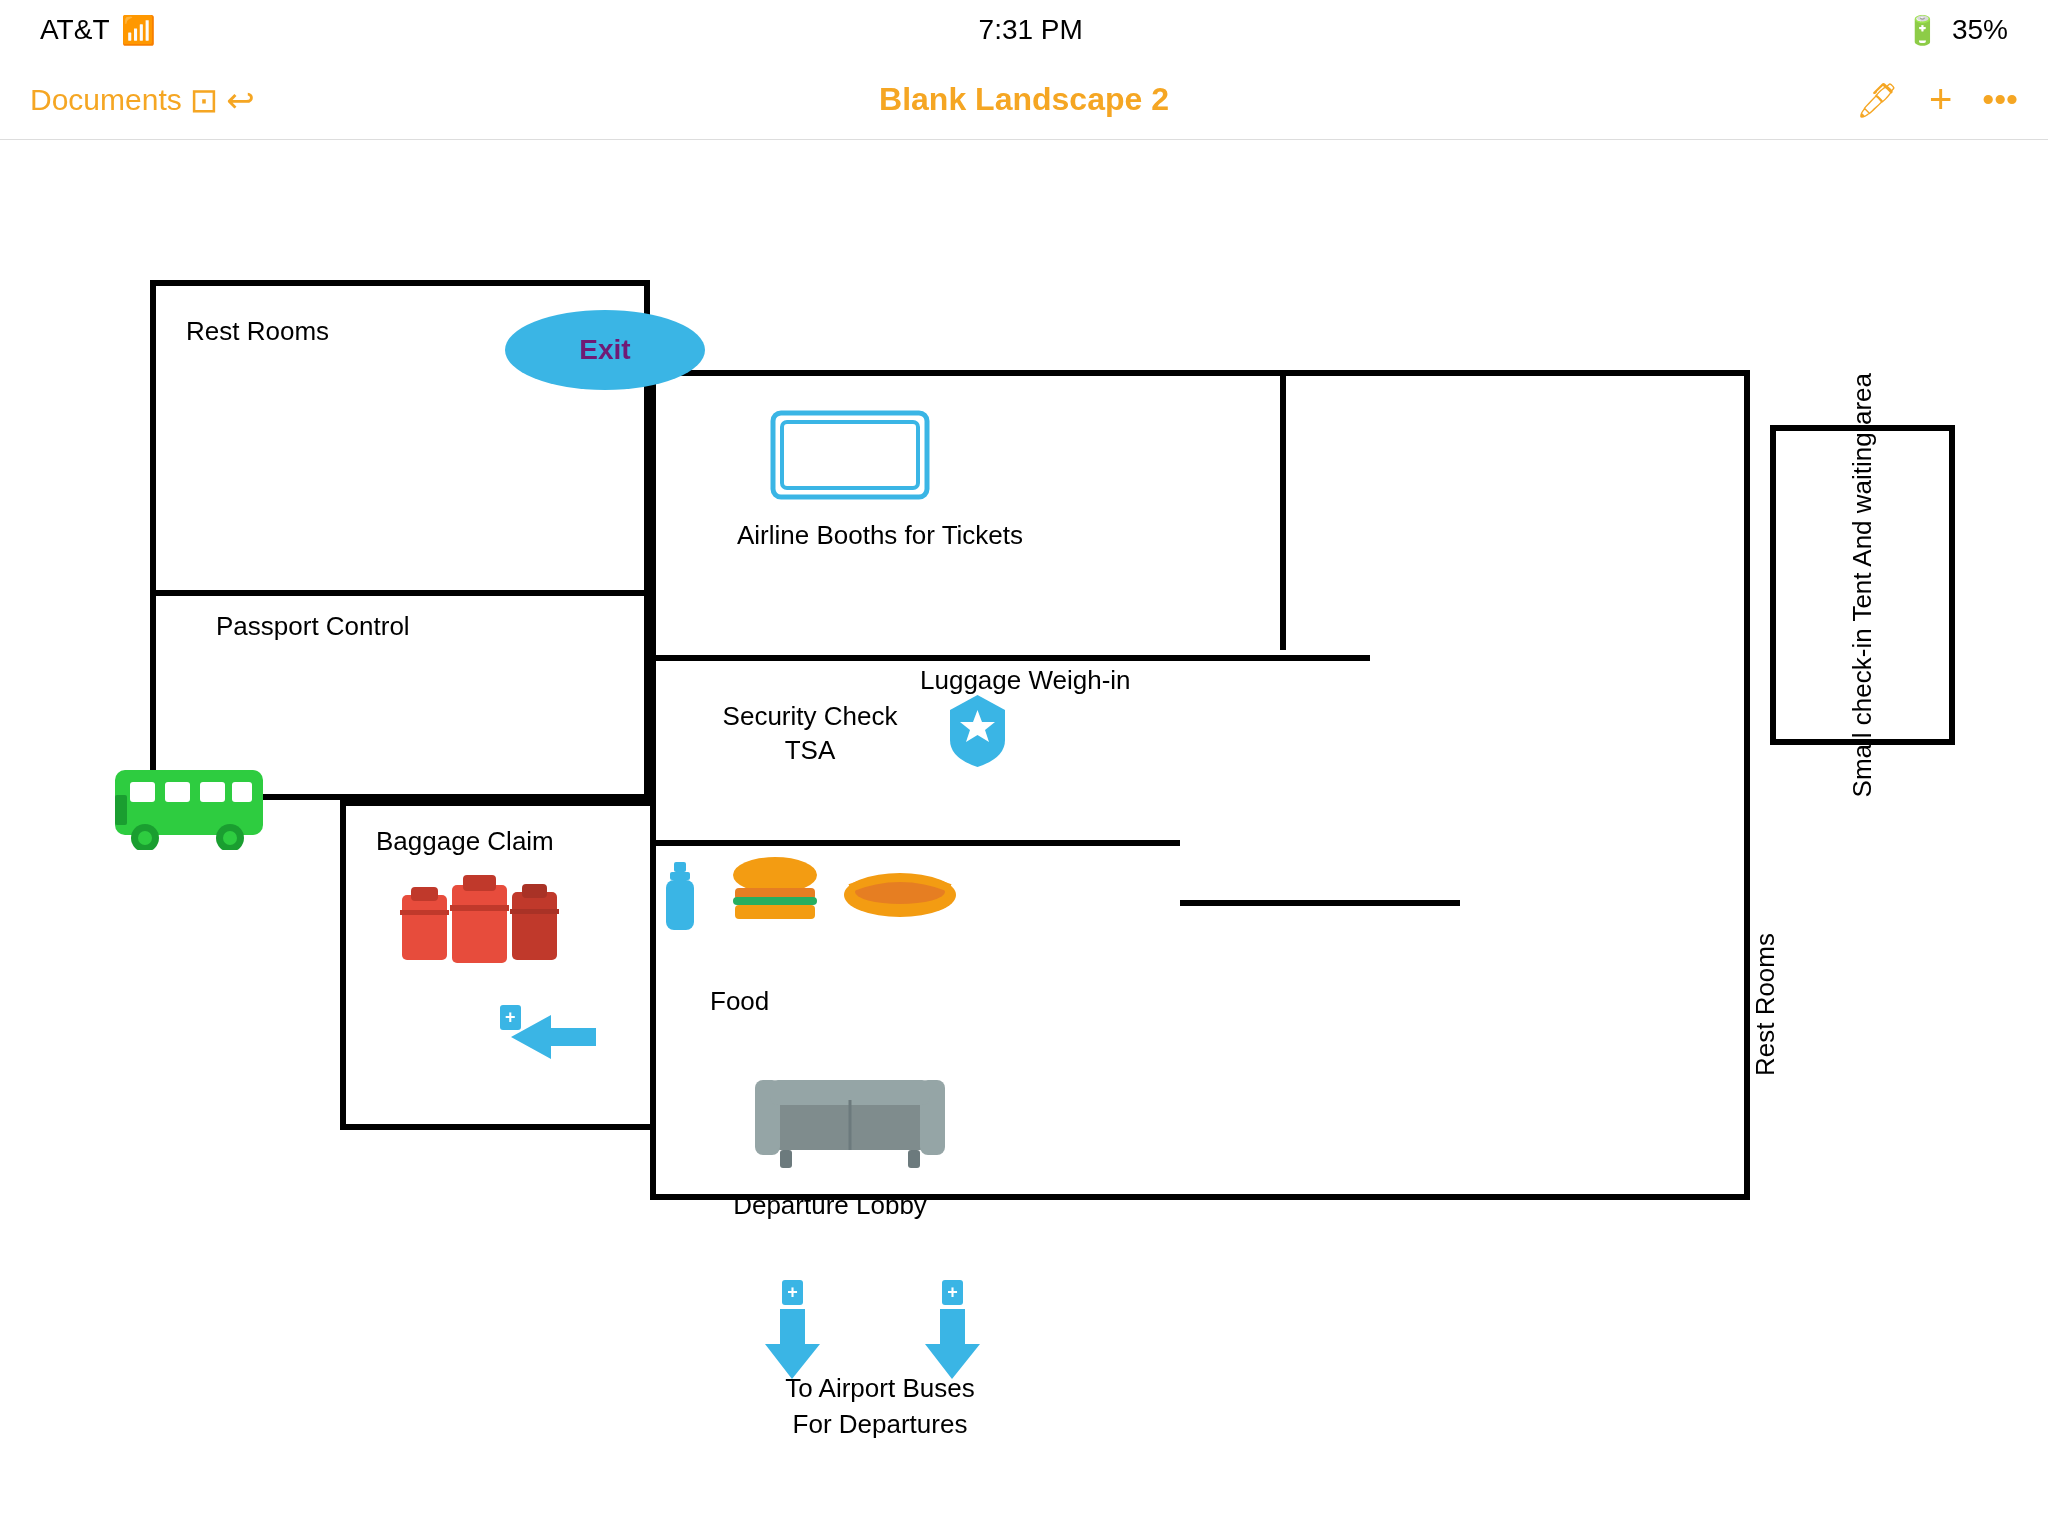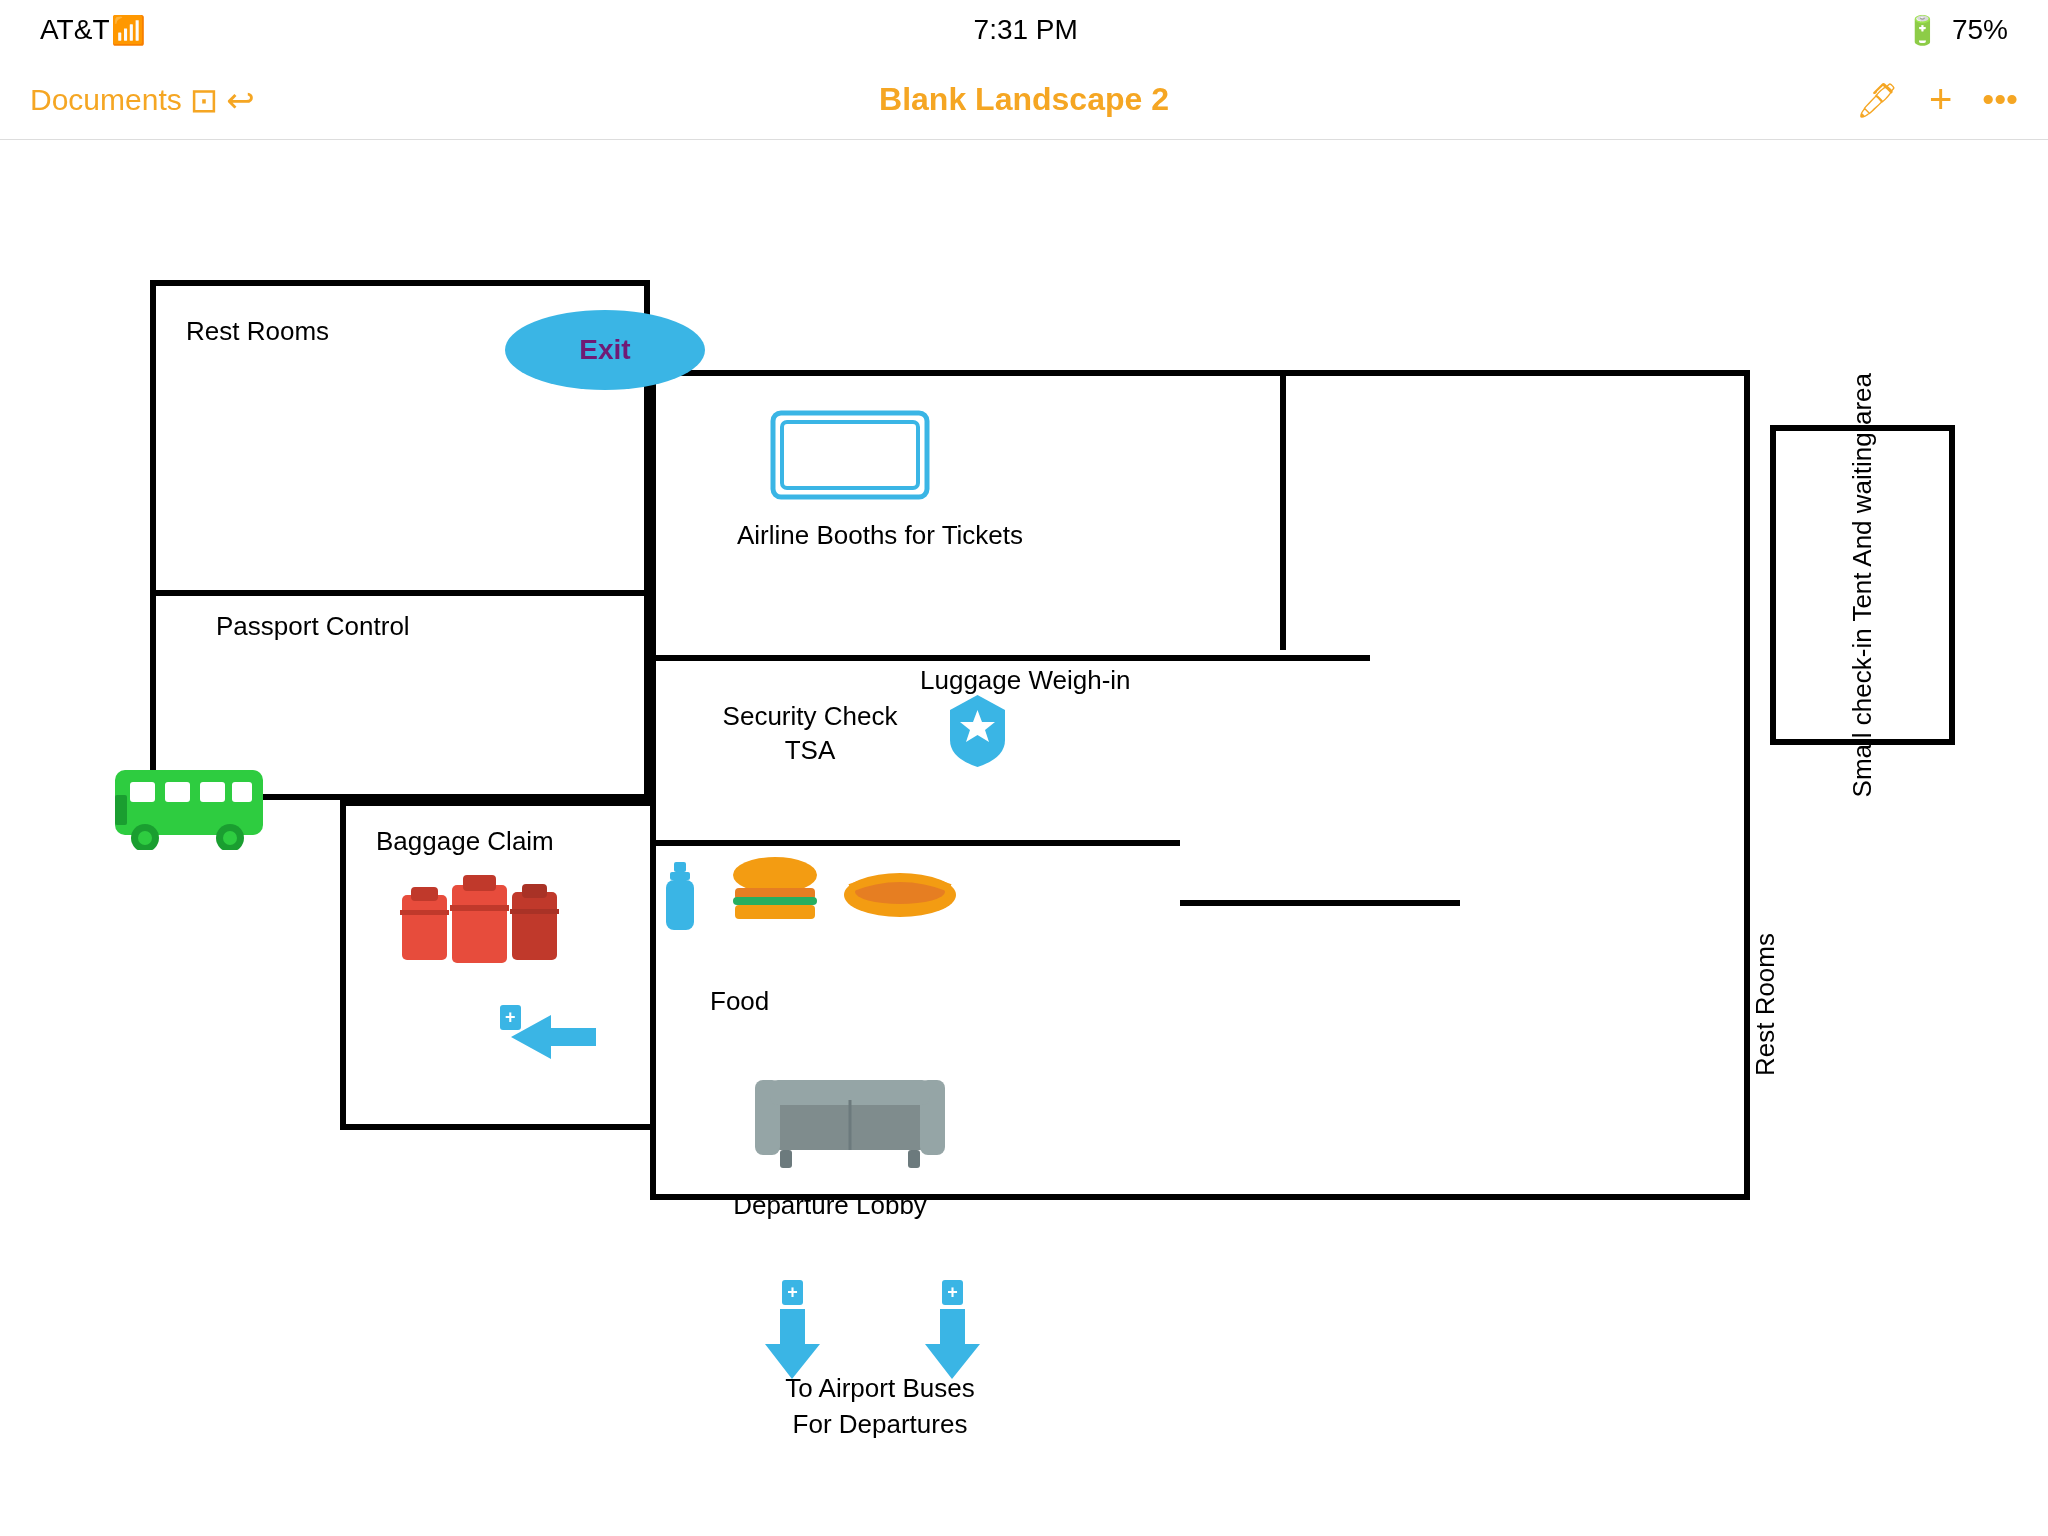"AT&T" .status-left { gap: 2px -> 12px }
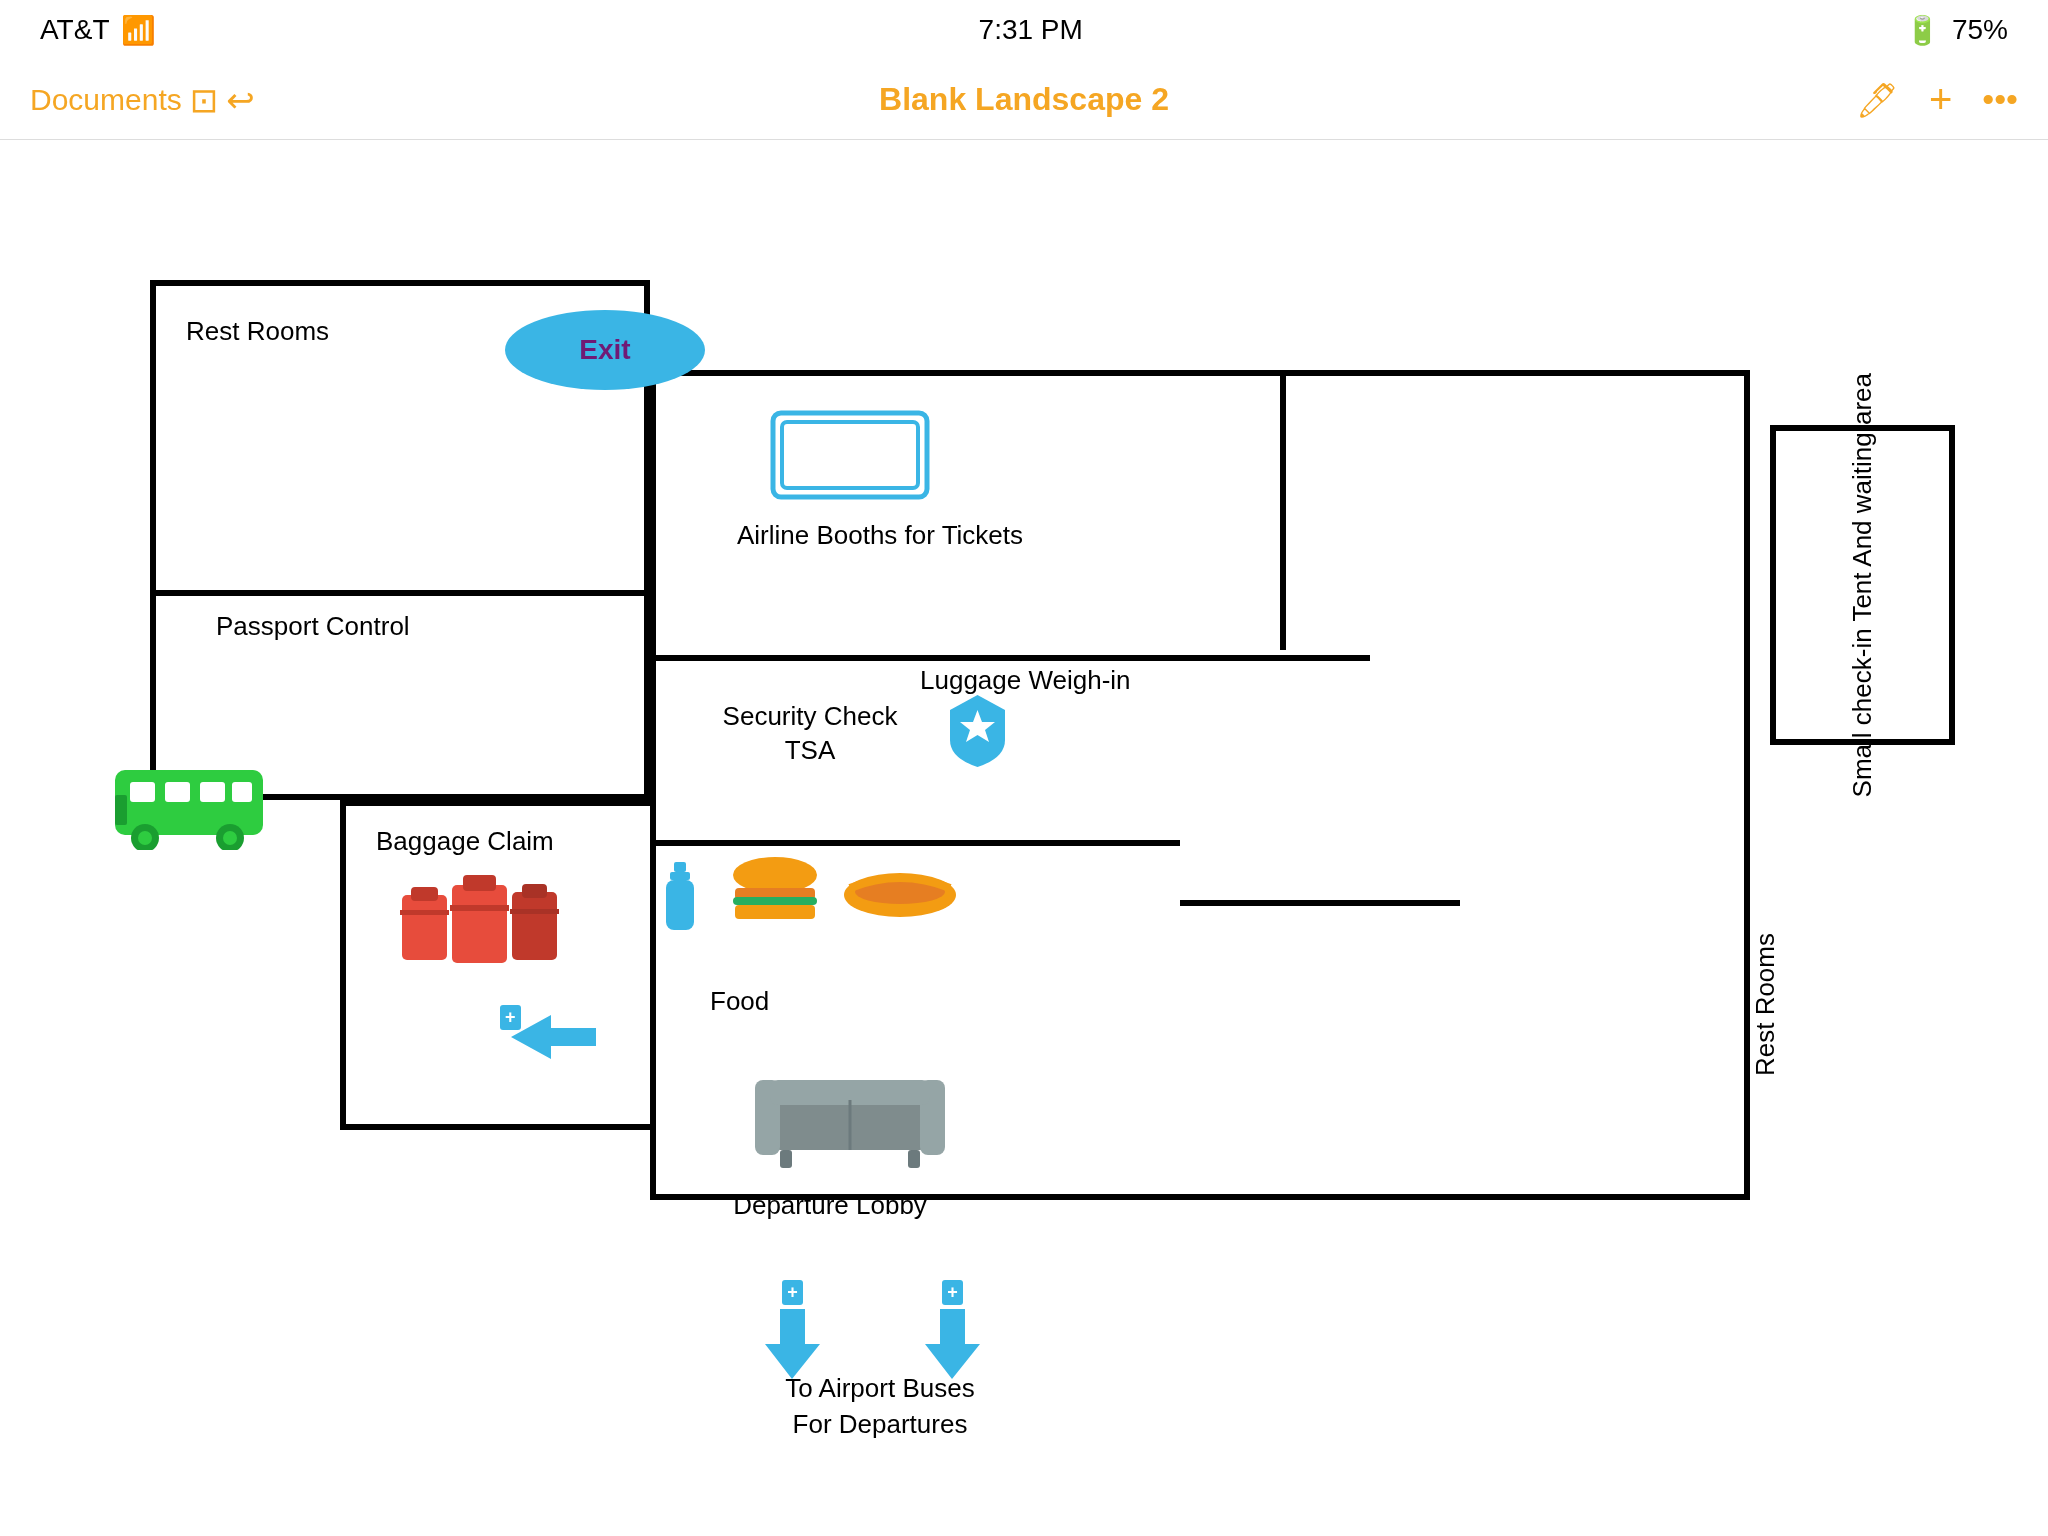"75%" span { text: 75% -> 35% }
